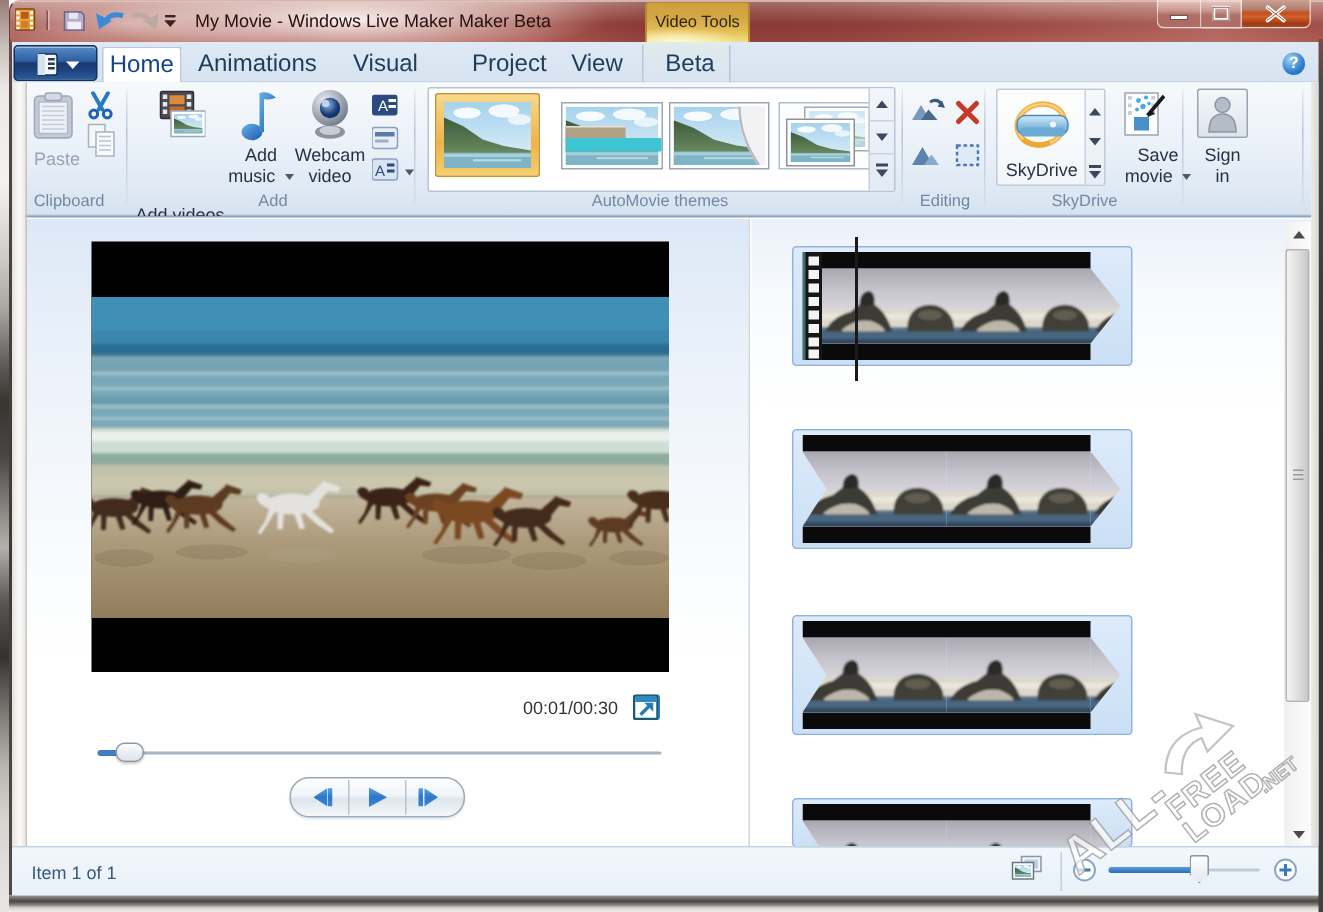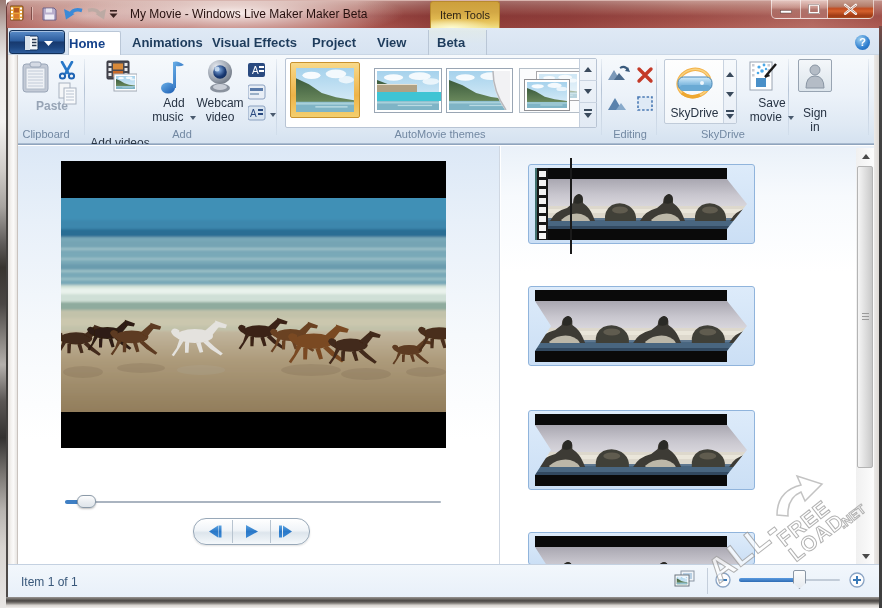"Item Tools" div.abs { text: Item -> Video }
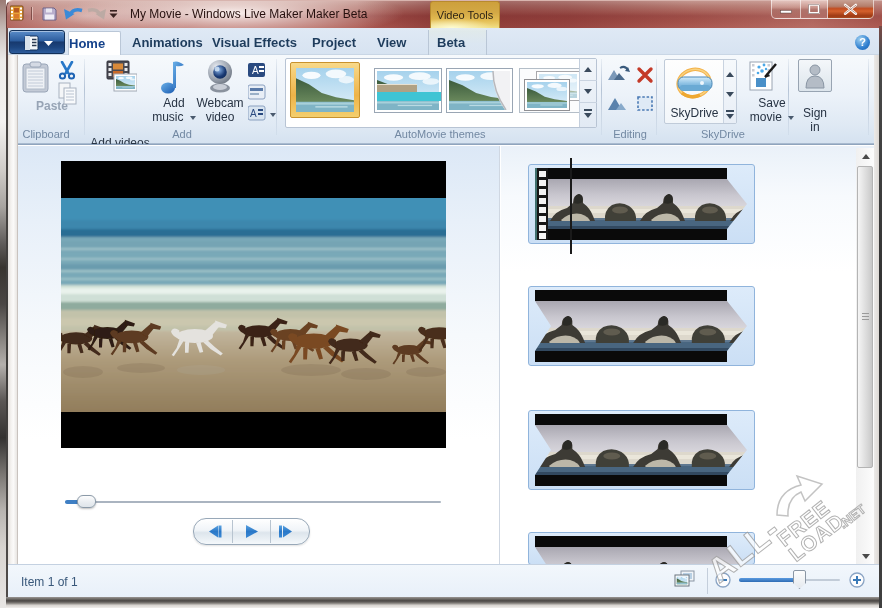"Home" .tab { font-size: 13px -> 16px; font-weight: bold -> none; text-align: left -> center }
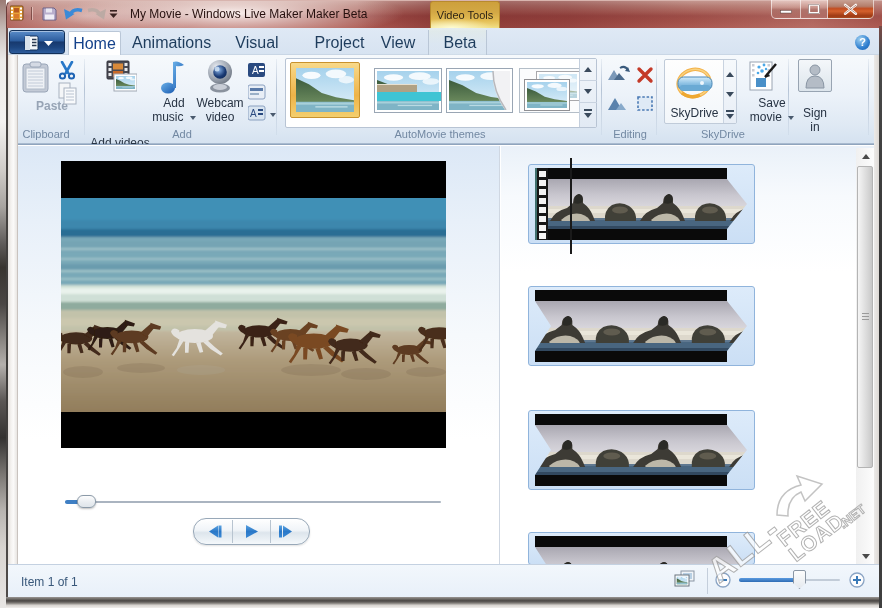"Paste" div.btext { font-weight: bold -> none; left: 17px -> 3px }
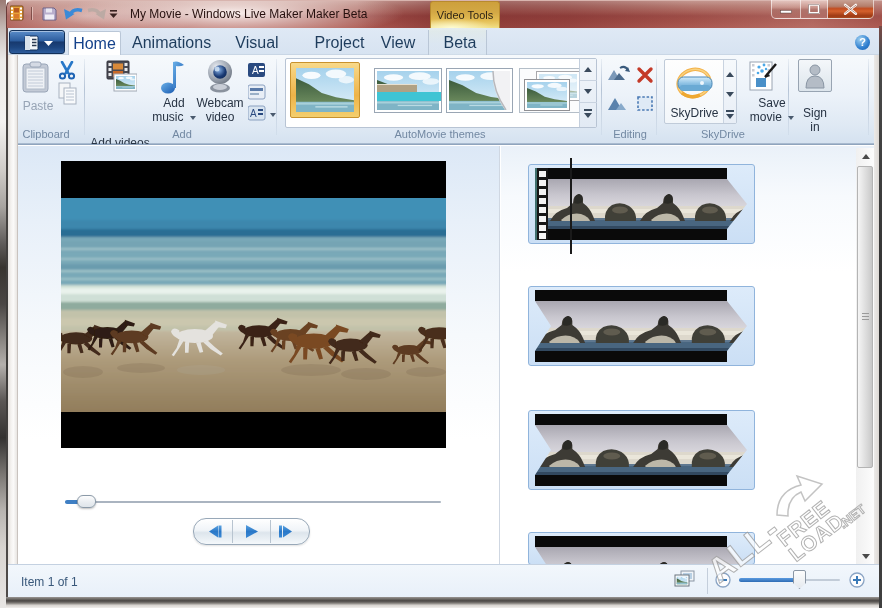"Sign" div.btext { top: 51px -> 41px }
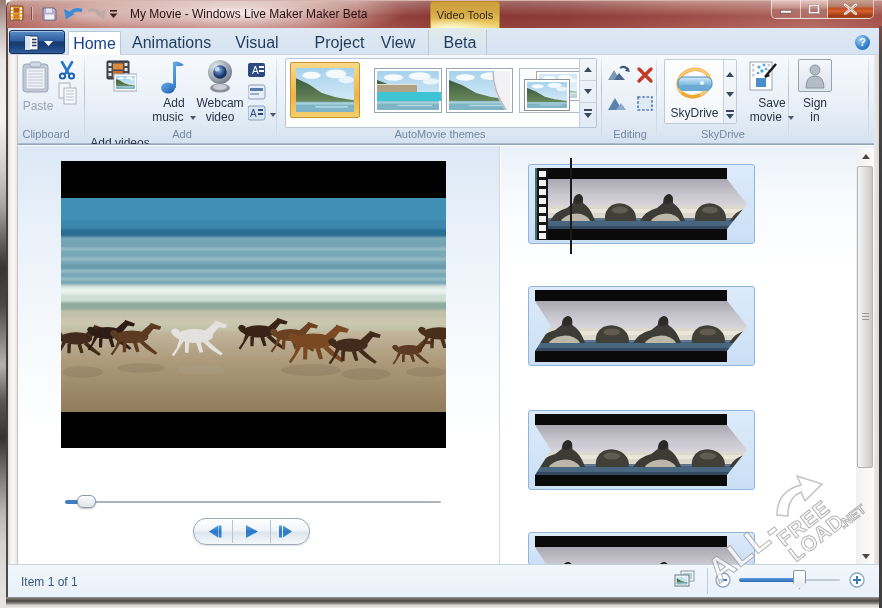"00:01/00:30" div { html: none -> <div> <div>00:01/00:30</div> <div> <svg> <rect></rect> <rect></rect> <path></path> <path></path> </svg> </div> </div> }
